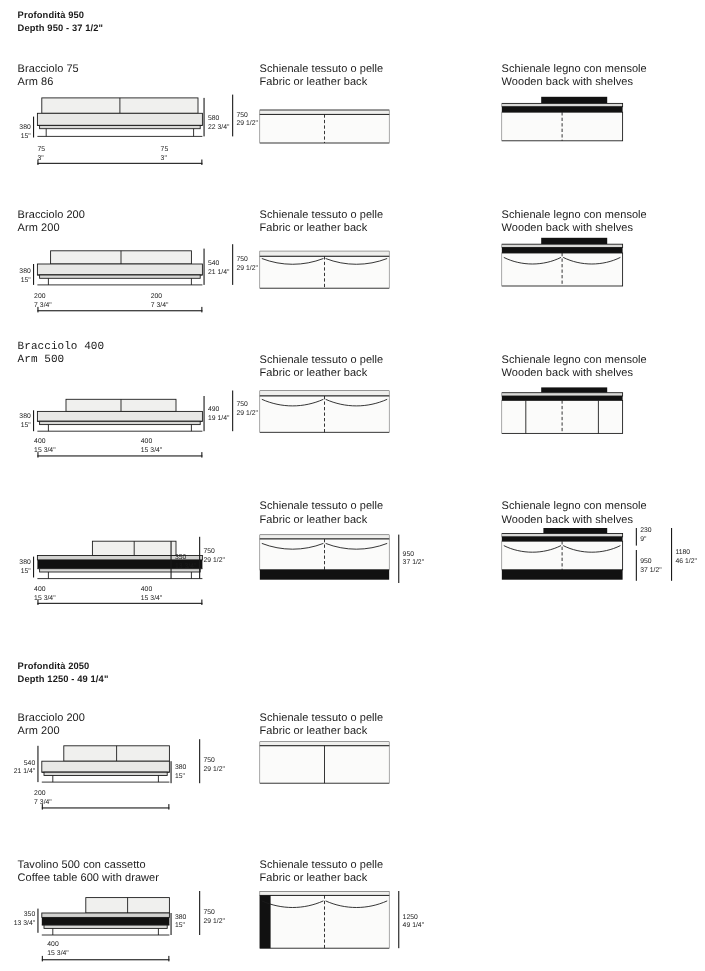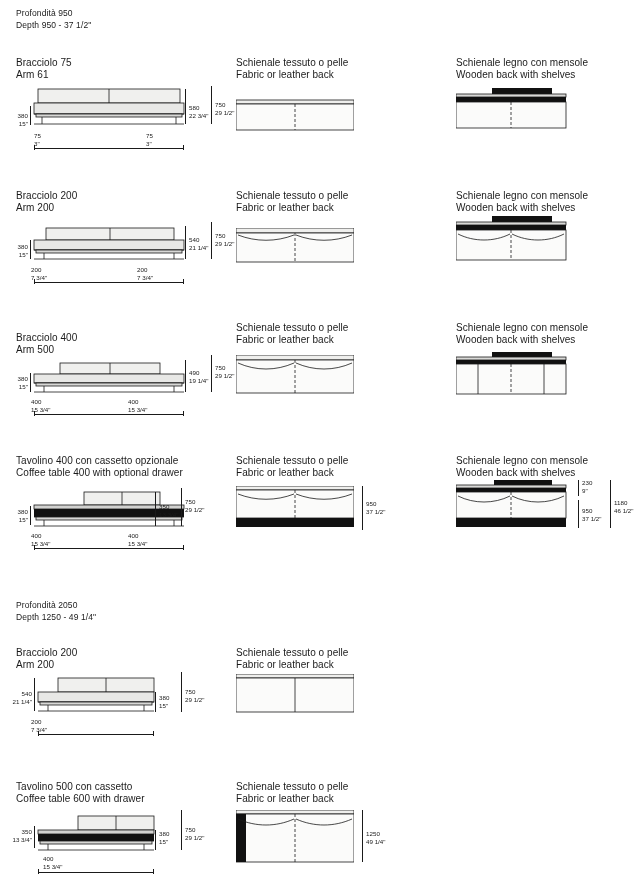"Profondità 950" .sec-title { font-weight: normal -> bold }
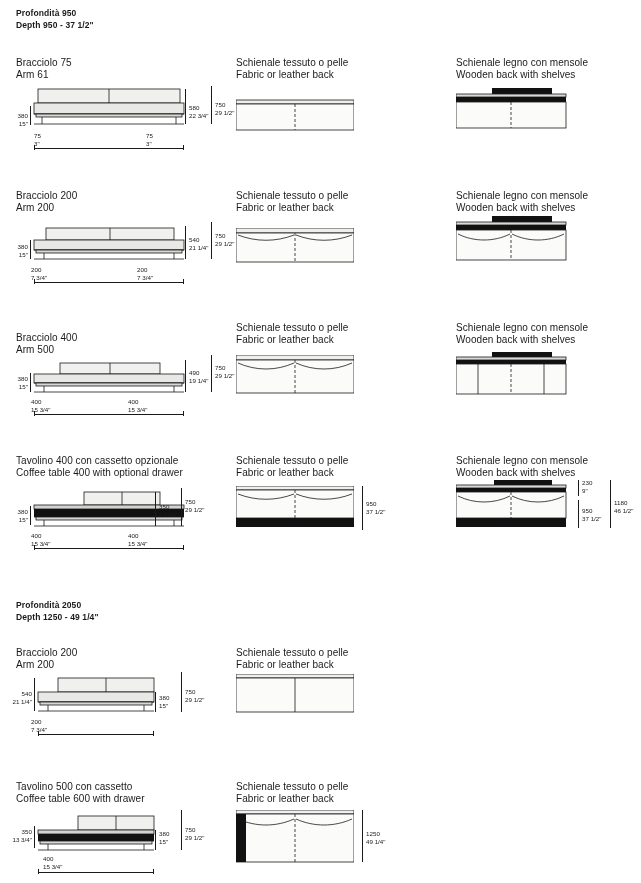"Arm 61" span.l2 { text: 61 -> 86 }
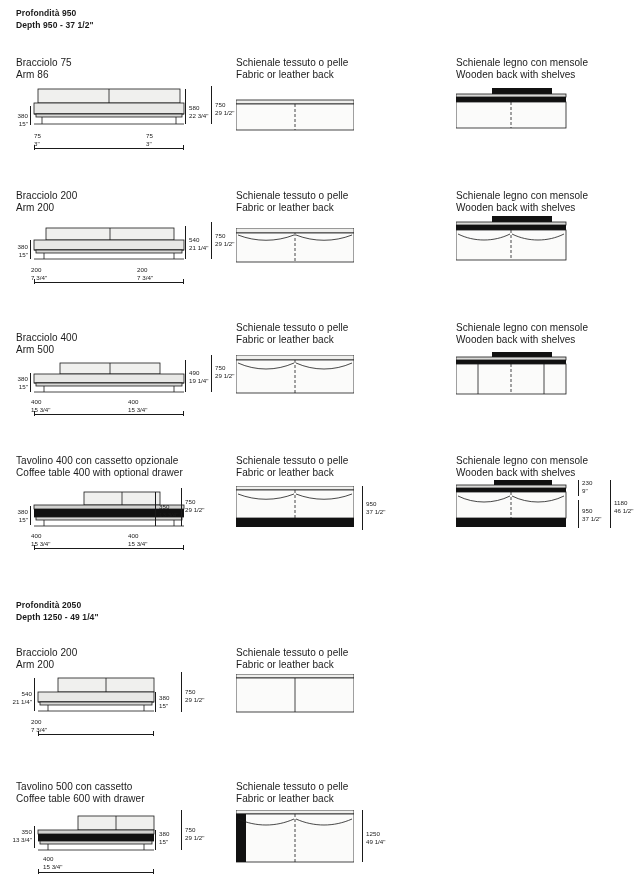"Bracciolo 400" div.col-head { font-family: none -> Liberation Mono, monospace; top: 332px -> 310px }
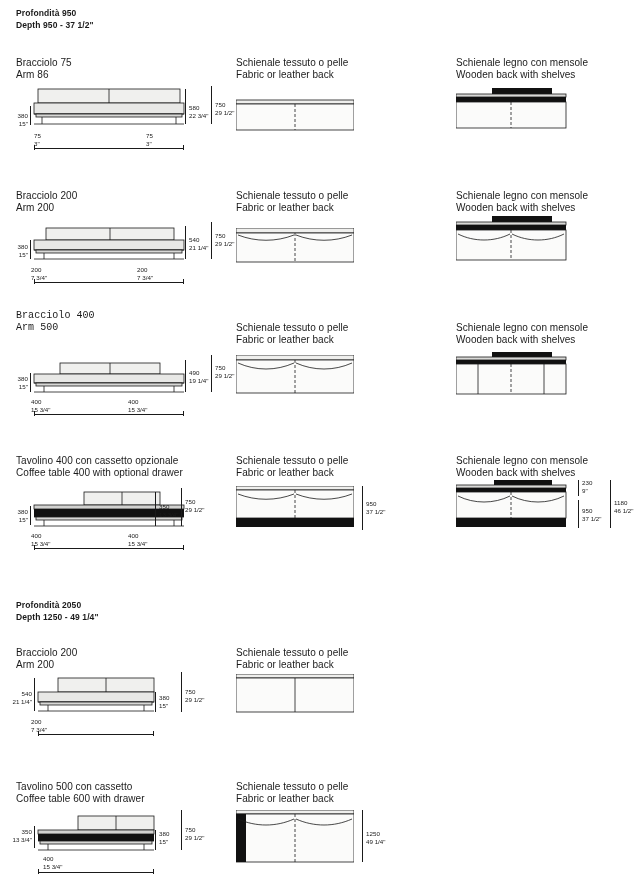"Tavolino 400 con cassetto opzionale" div.col-head { html: <div> <span>Tavolino 400 con cassetto opzionale</span> <span>Coffee table 400 with optional drawer</span> </div> -> none }
